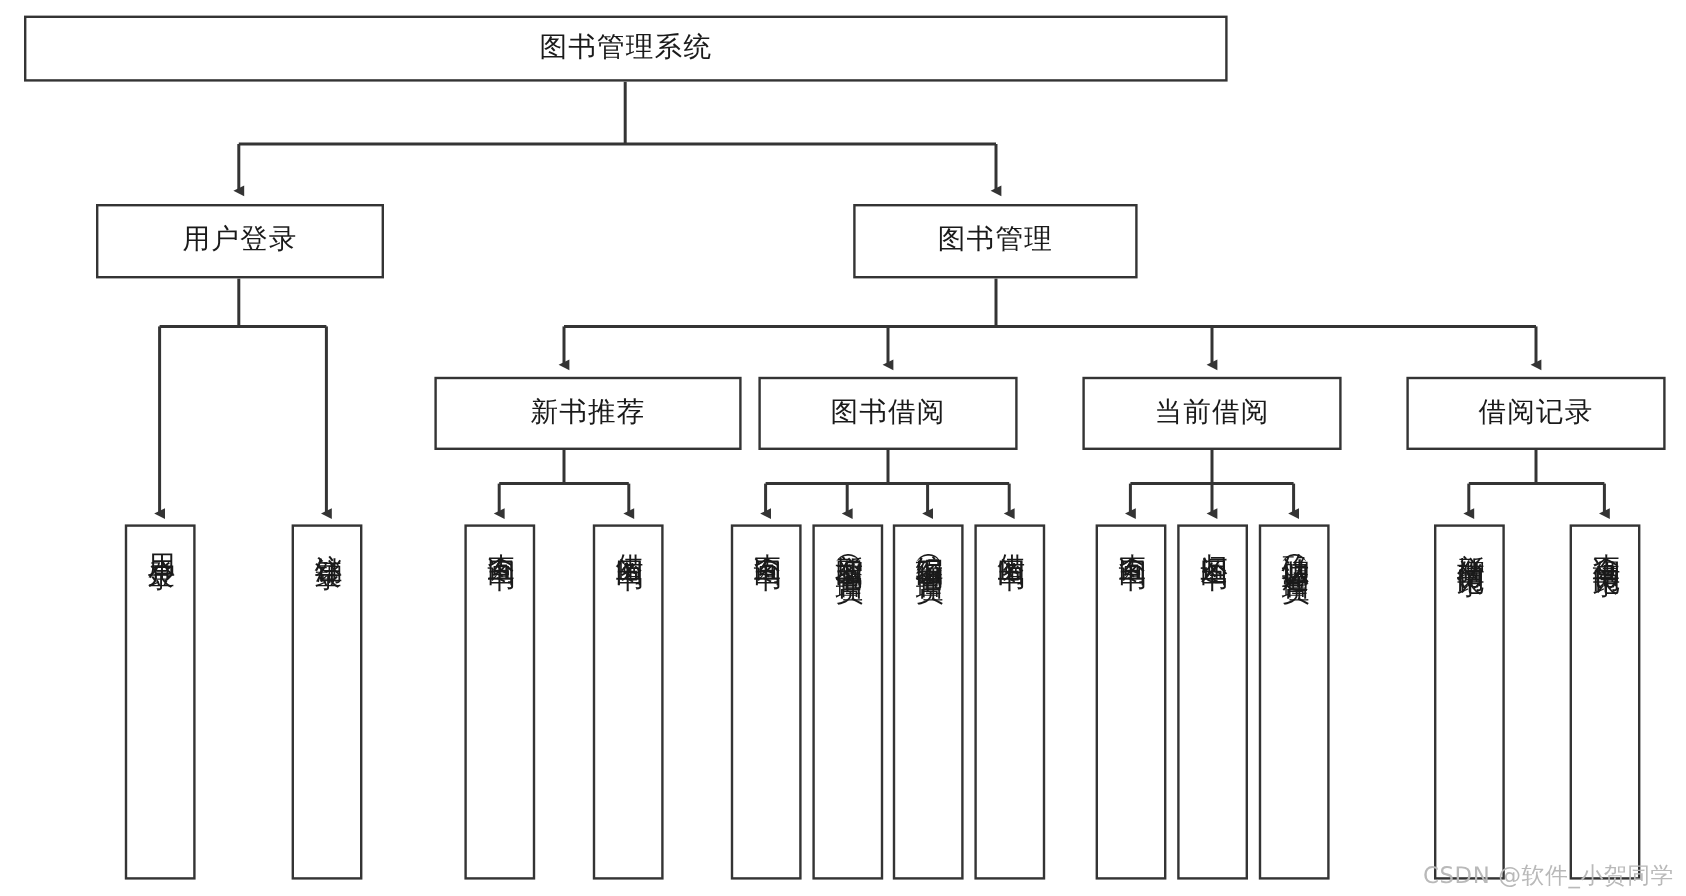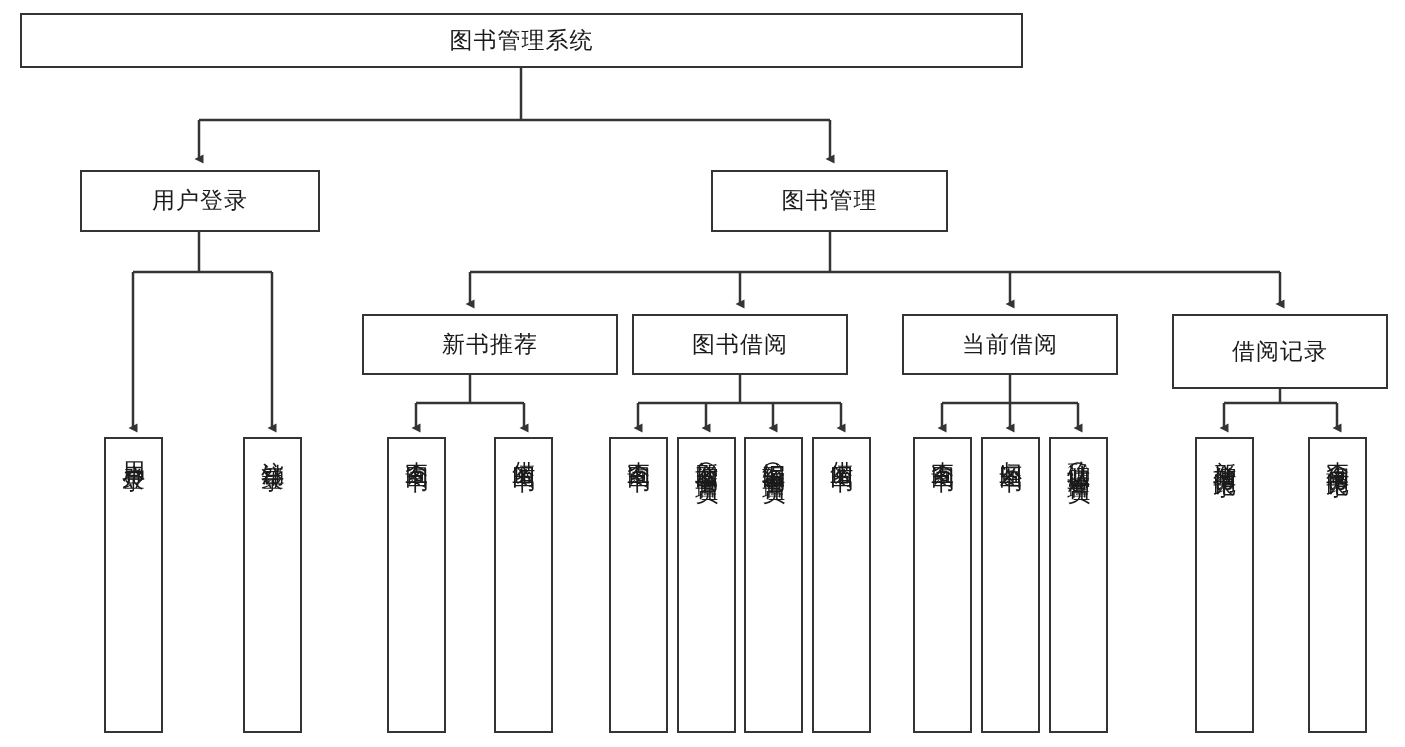"借阅记录" div.node { height: 75px -> 61px }
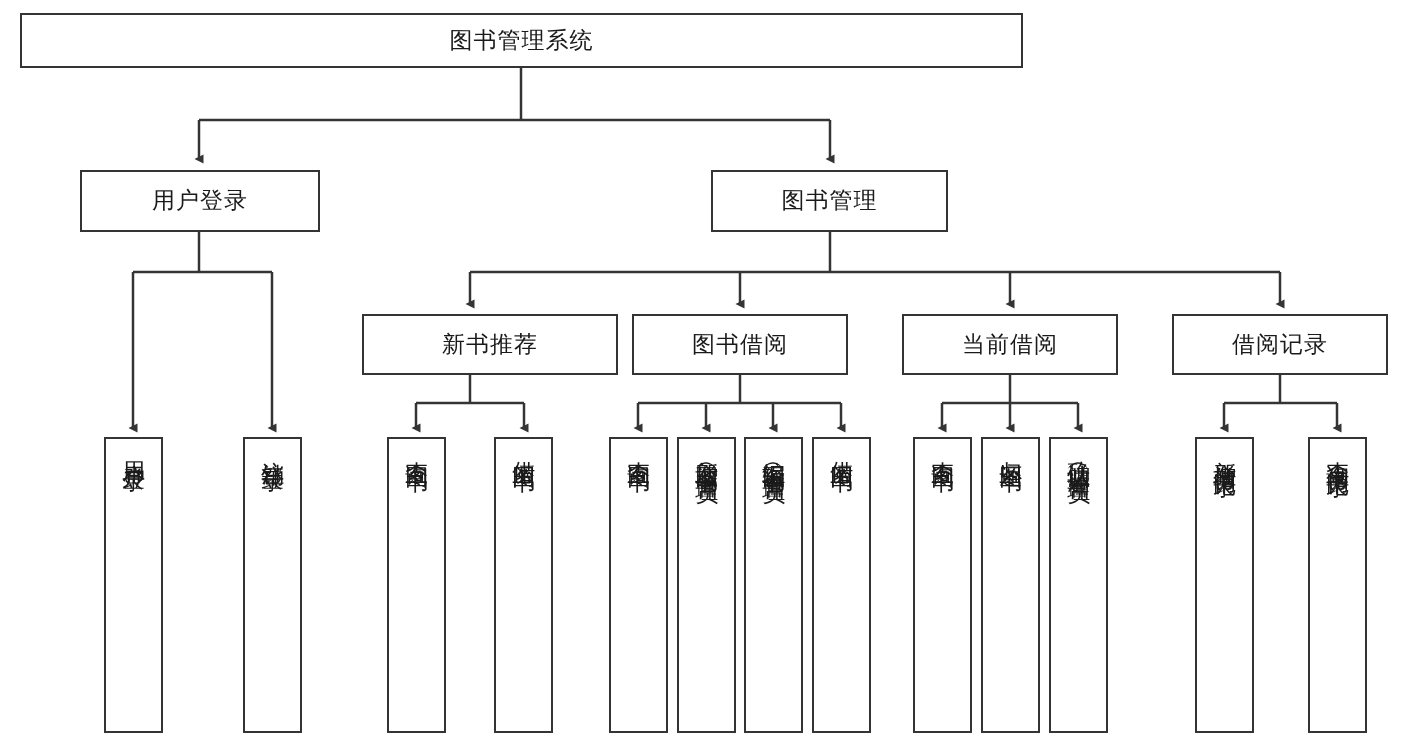"CSDN @软件_小贺同学" div.watermark { html: none -> <div>CSDN @软件_小贺同学</div> }
